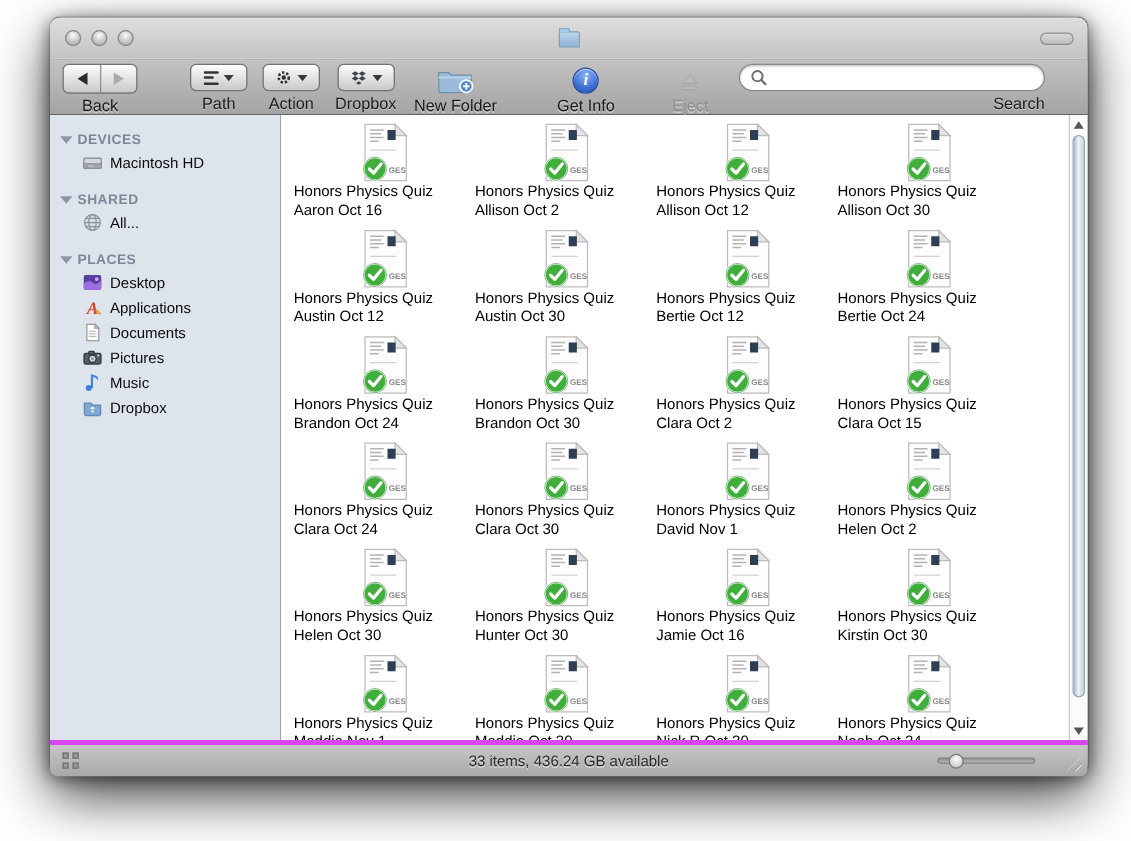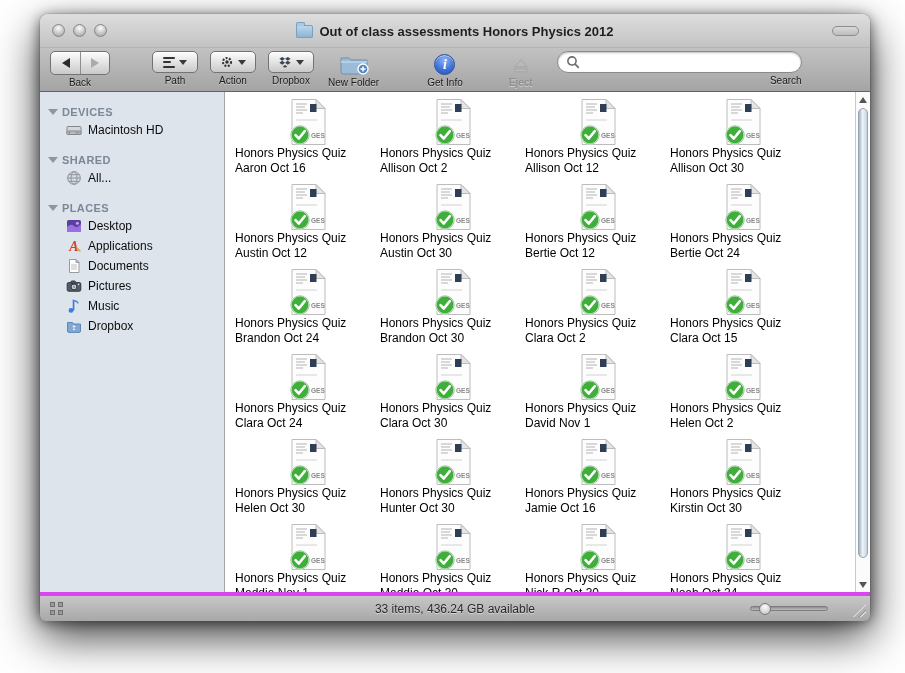"Out of class assessments Honors" span.title { html: <span>Out of class assessments Honors Physics 2012</span> -> none }
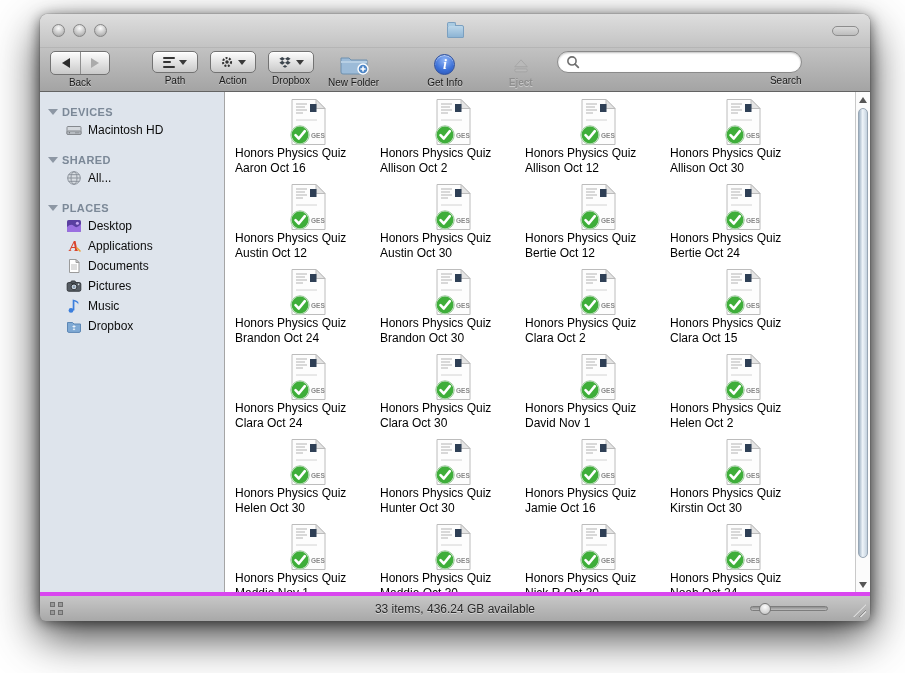"Back" .tb-label { font-size: 10px -> 13px }
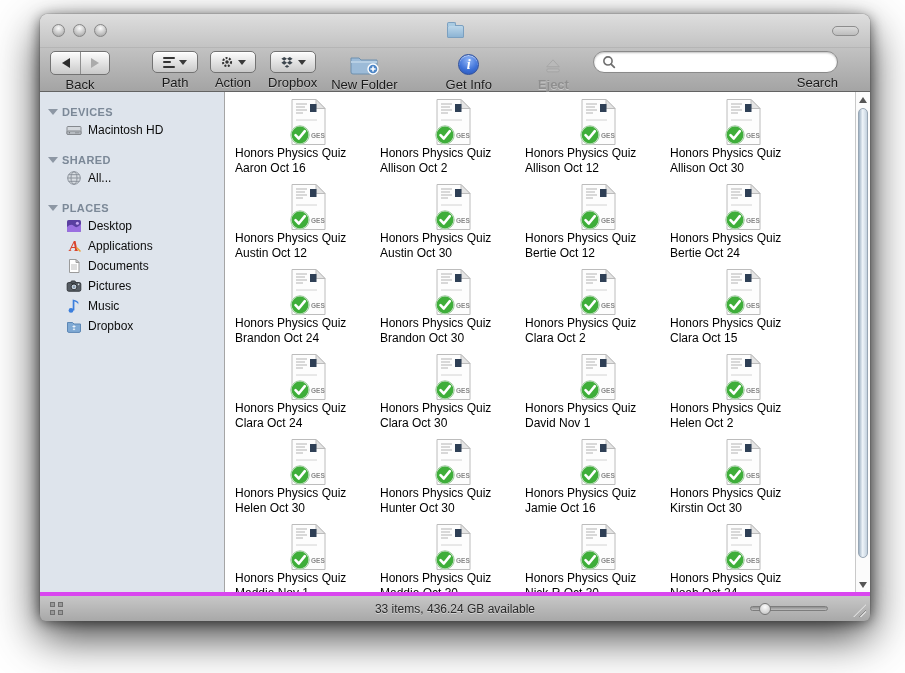"Eject" .tb-label.dim { font-weight: bold -> none }
